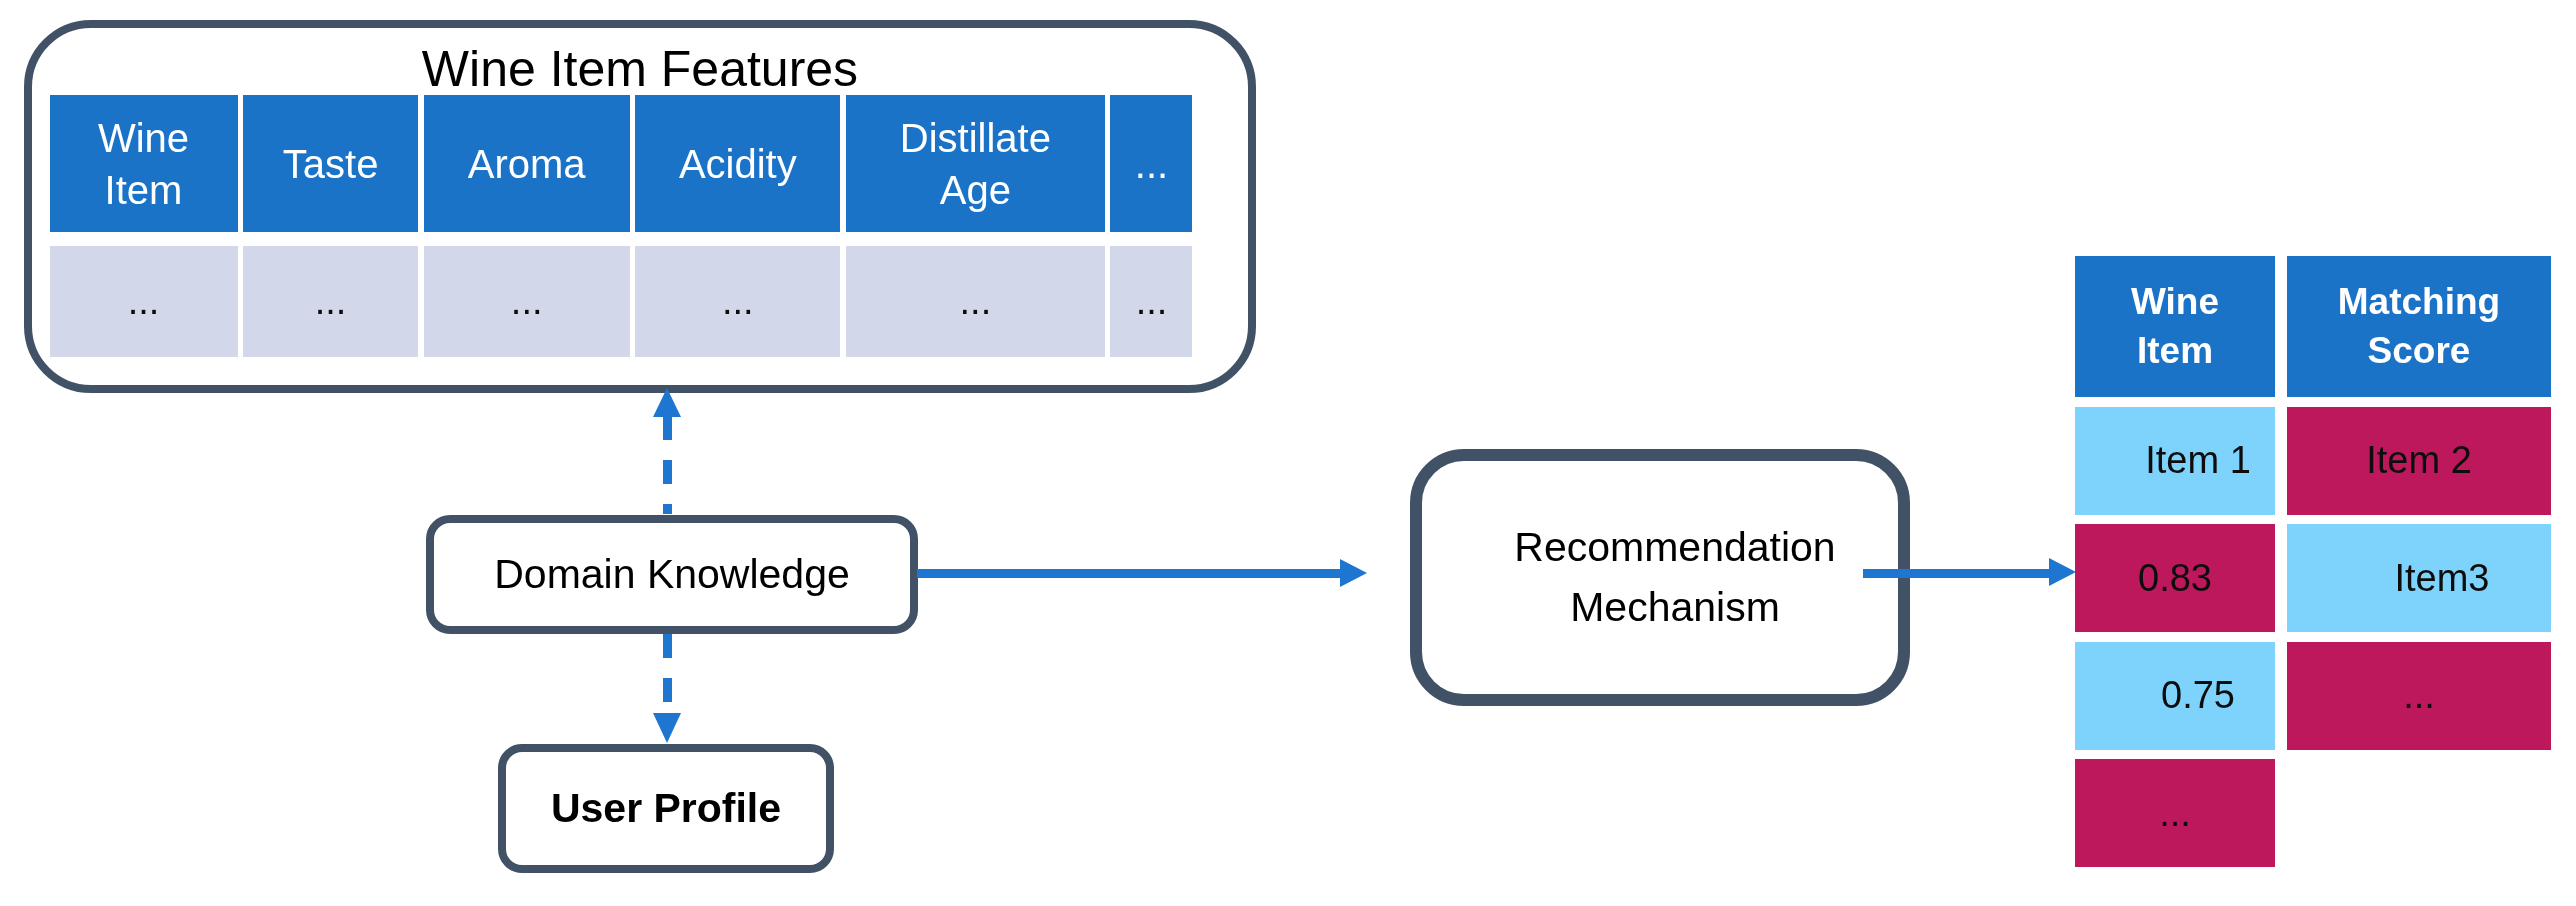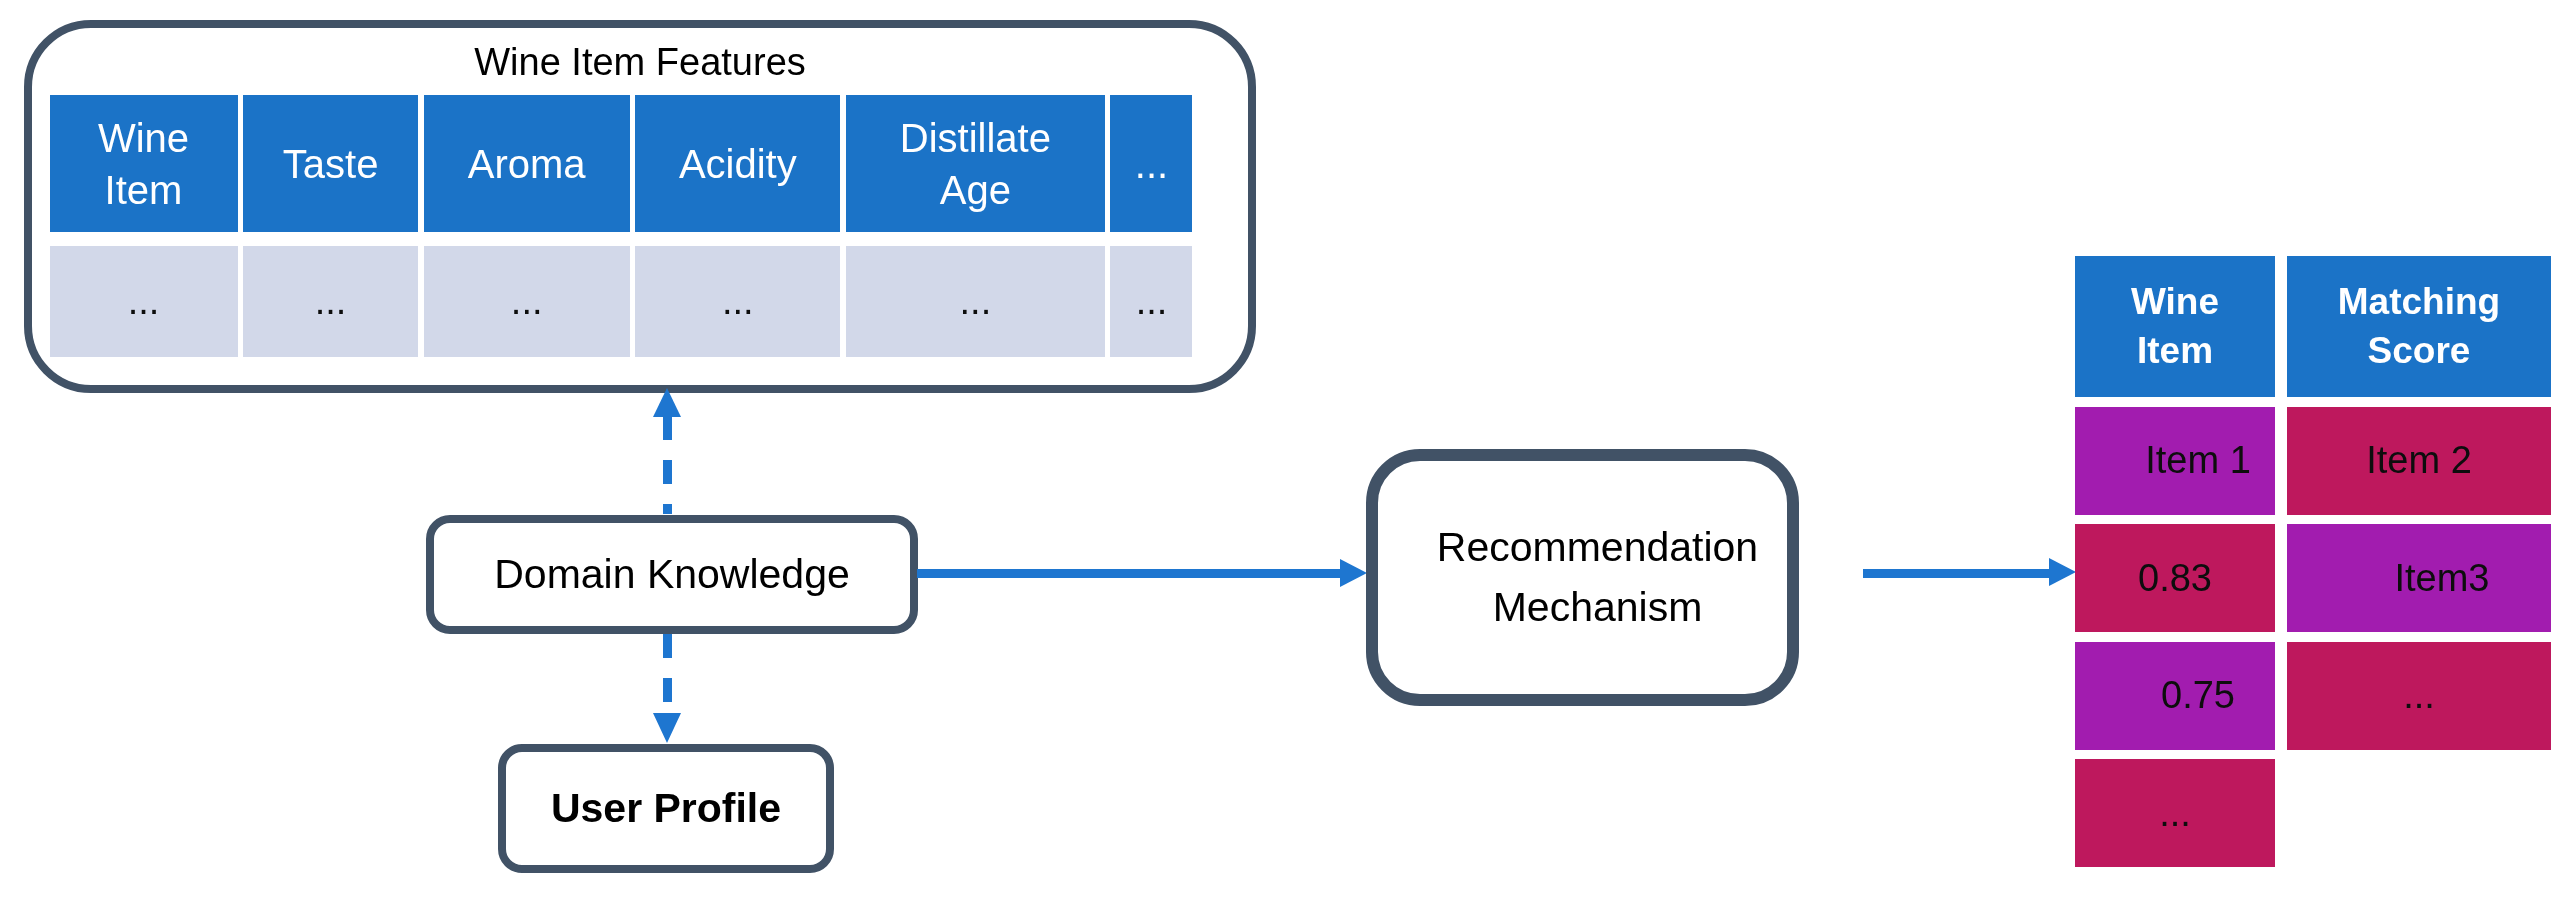"Wine Item Features" .panel-title { font-size: 38px -> 50px }
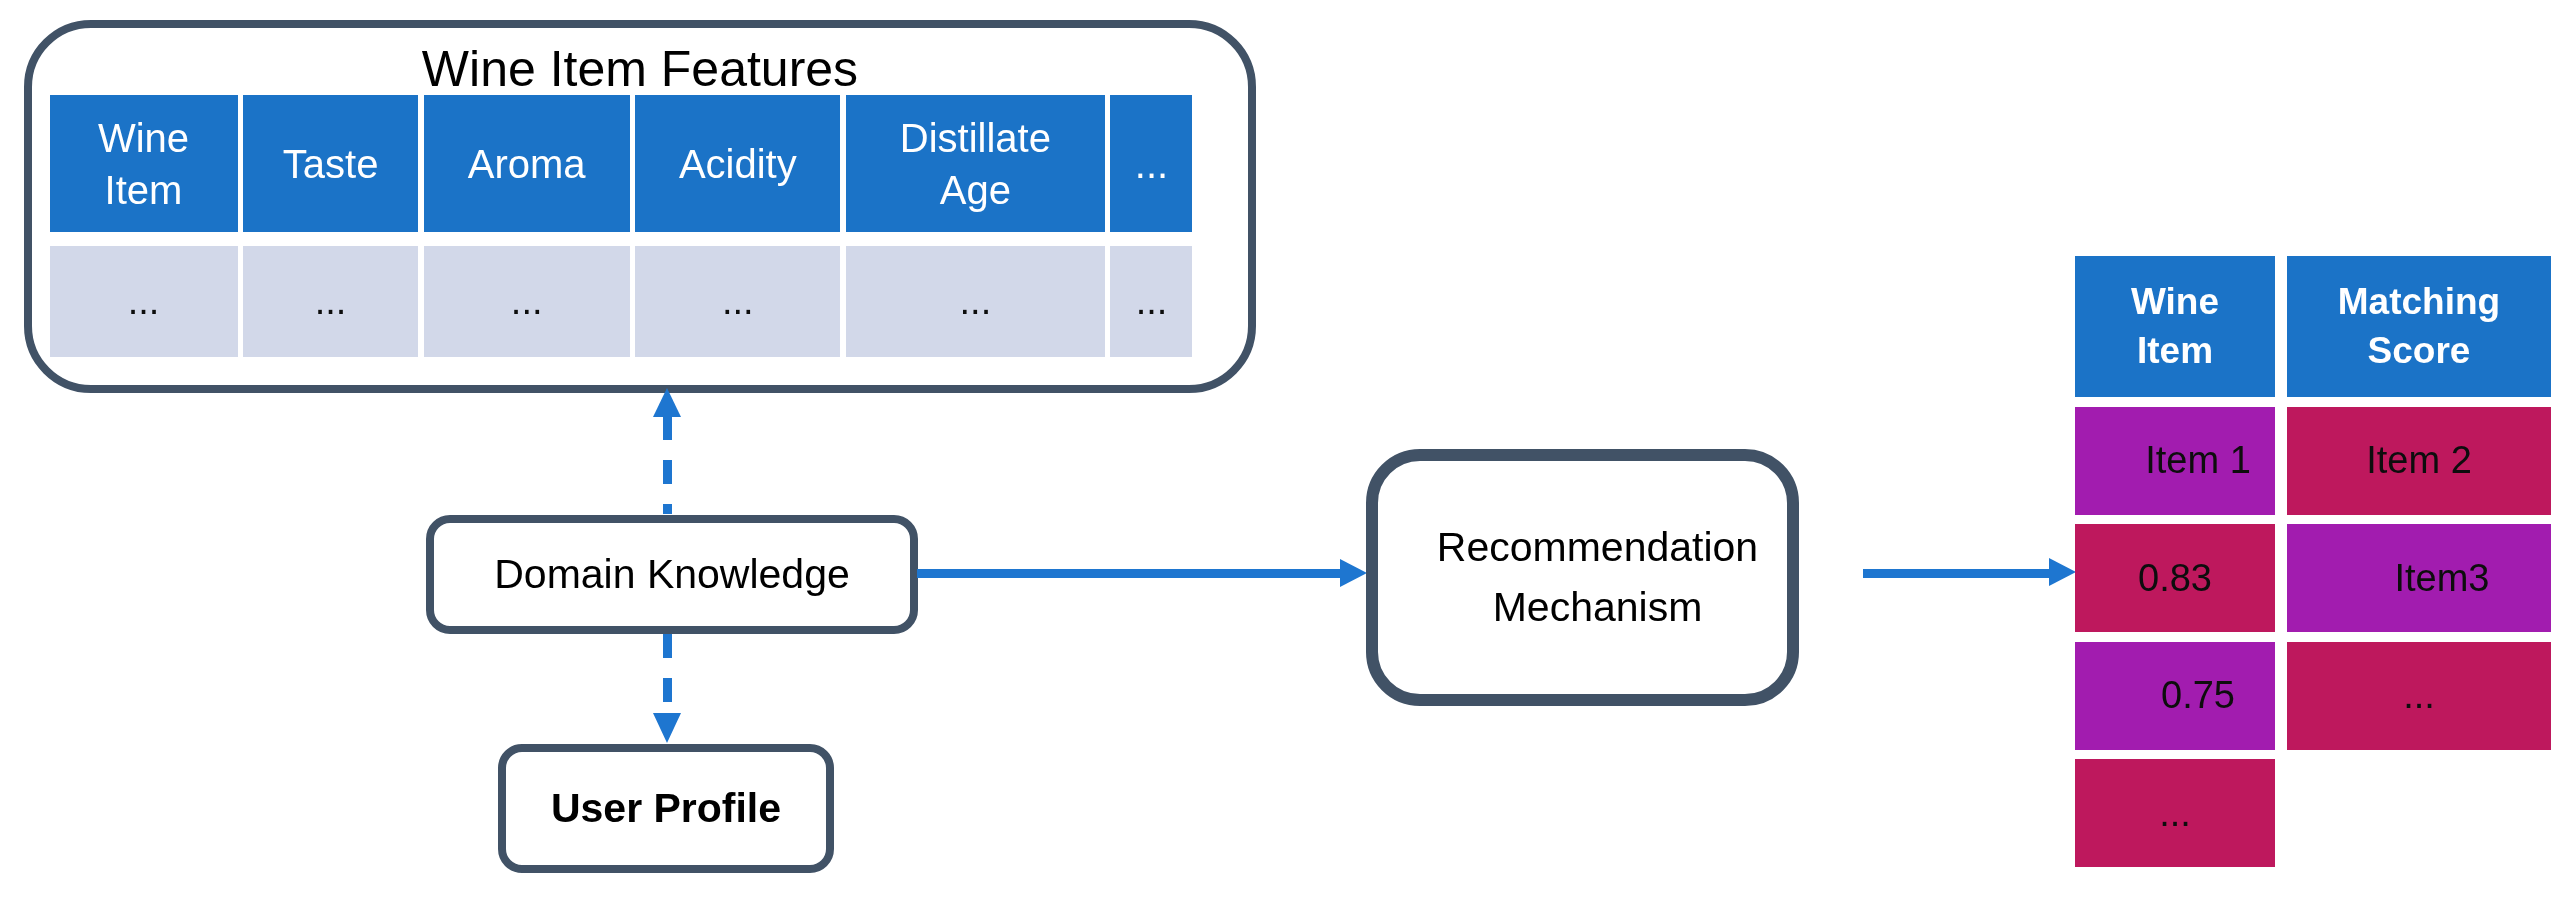"Item 1" .row-dark { background: #a21caf -> #7dd3fc }
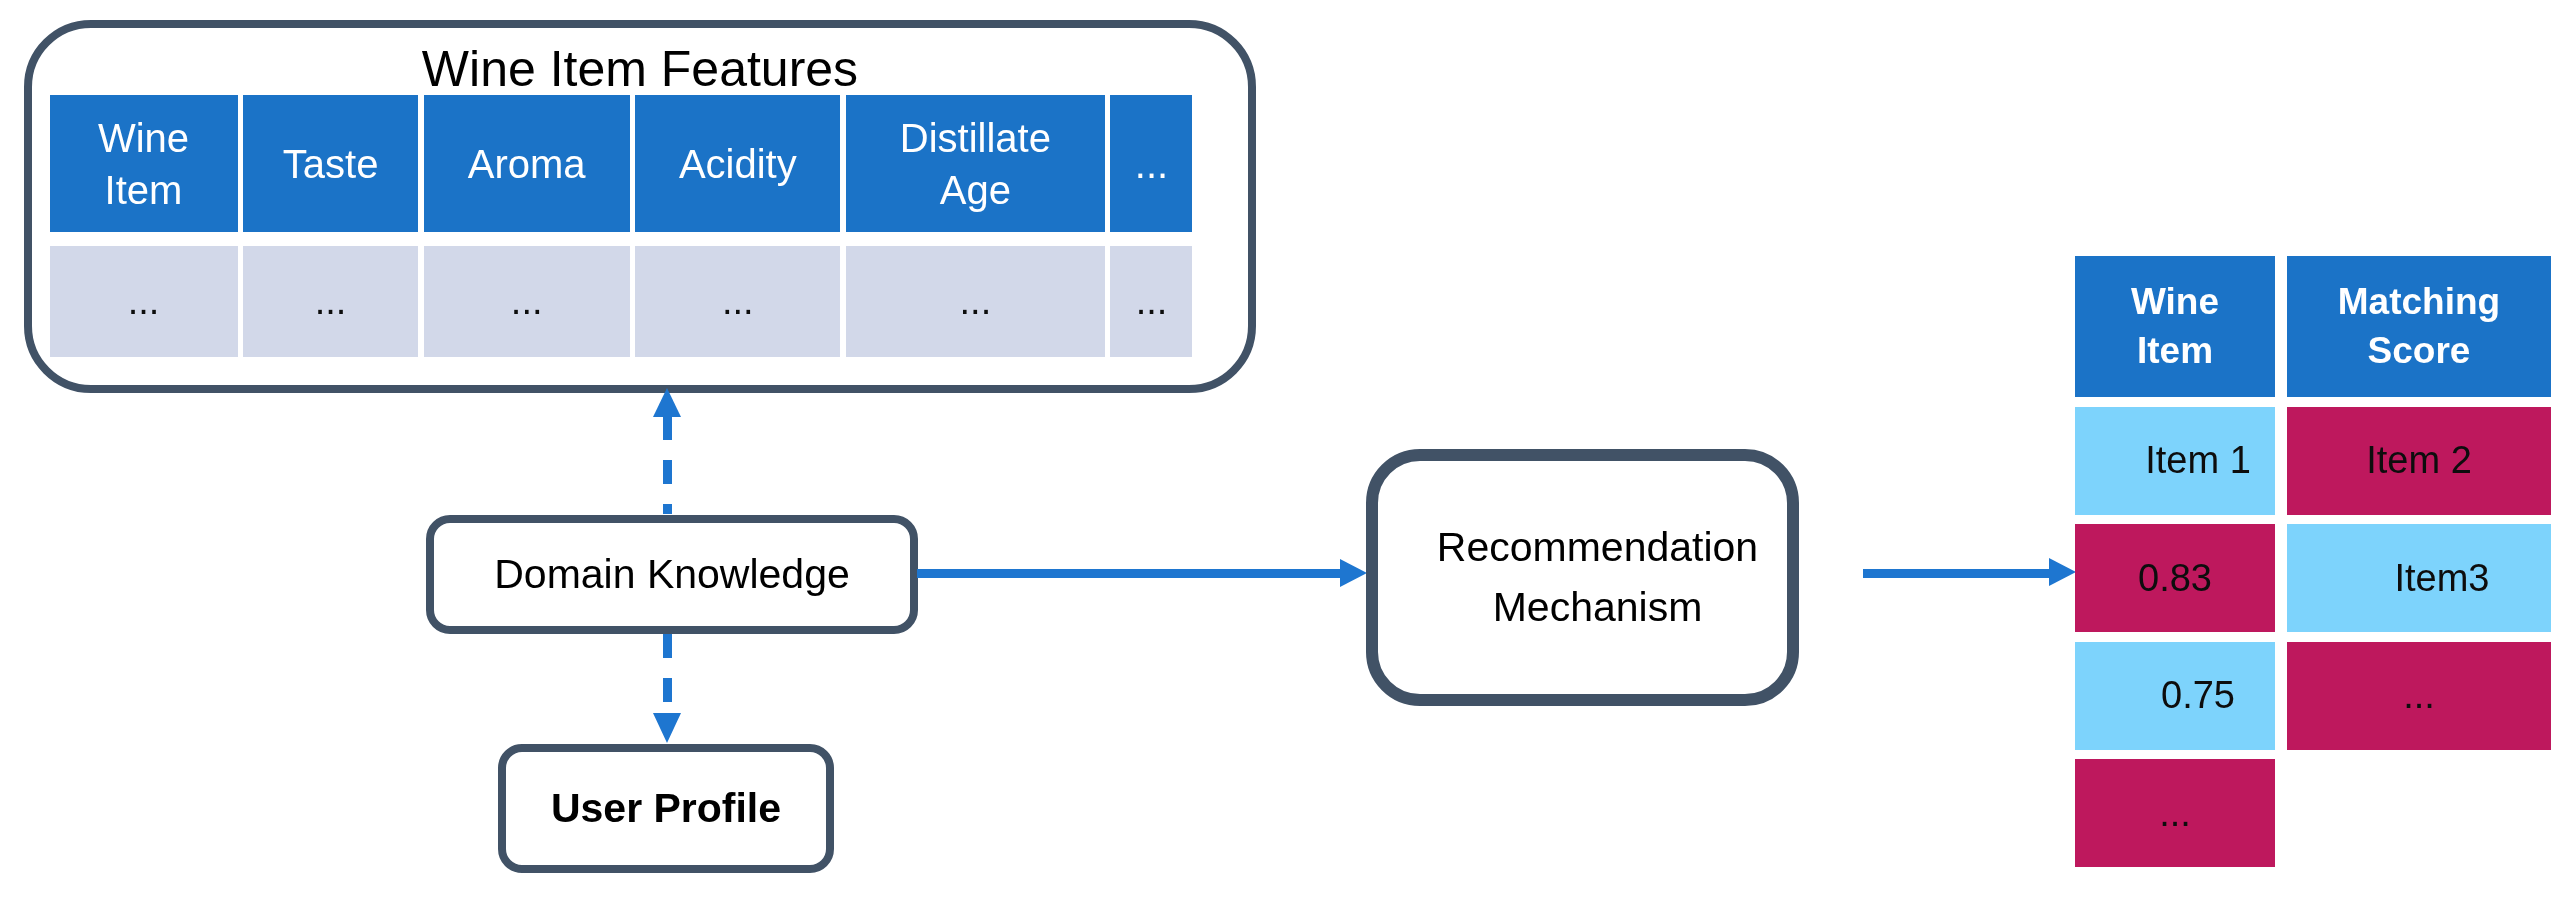"Recommendation Mechanism" .node-rm { left: 1366px -> 1410px; width: 433px -> 500px }
